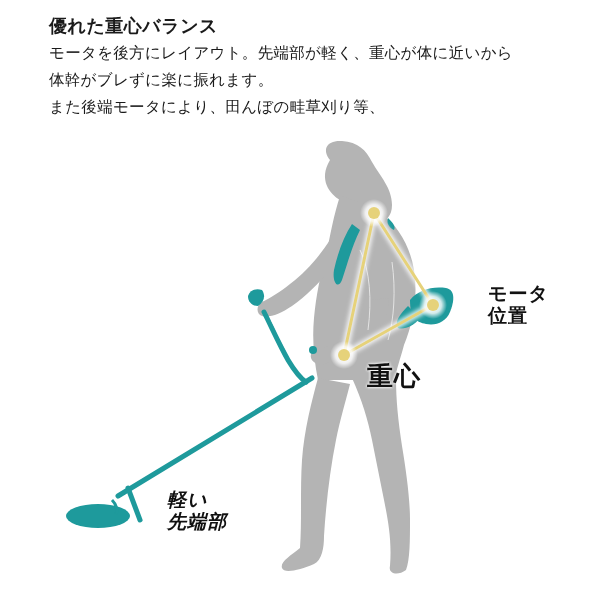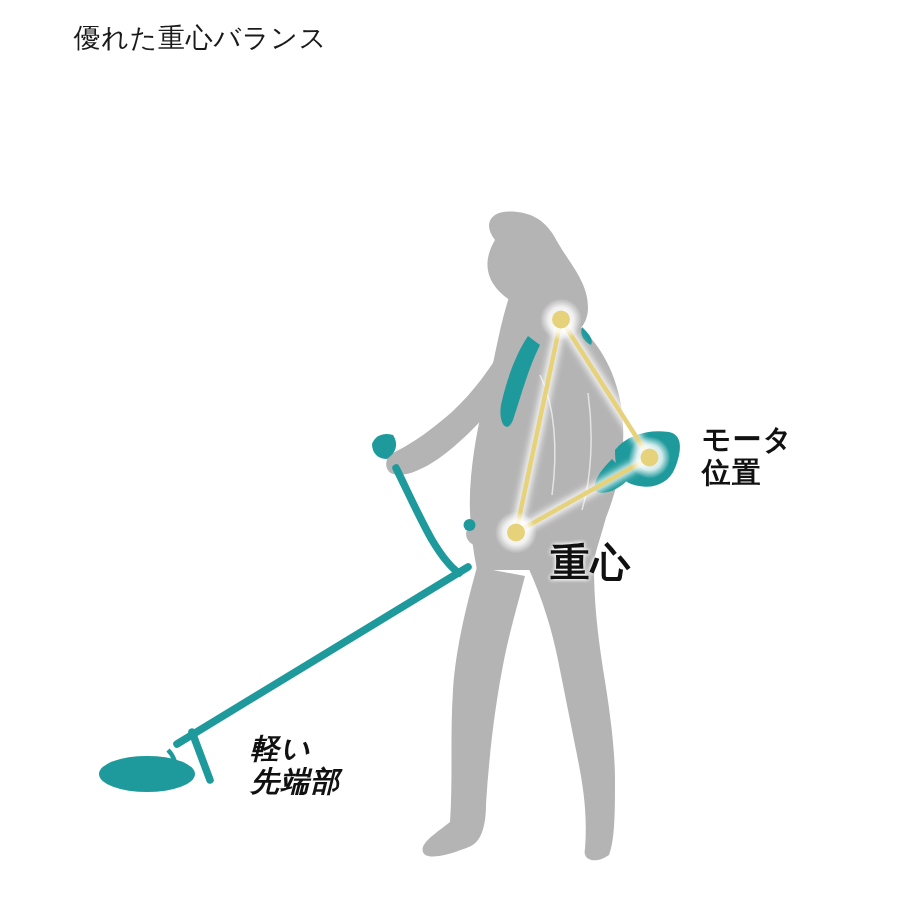"優れた重心バランス" .heading { font-weight: normal -> bold }
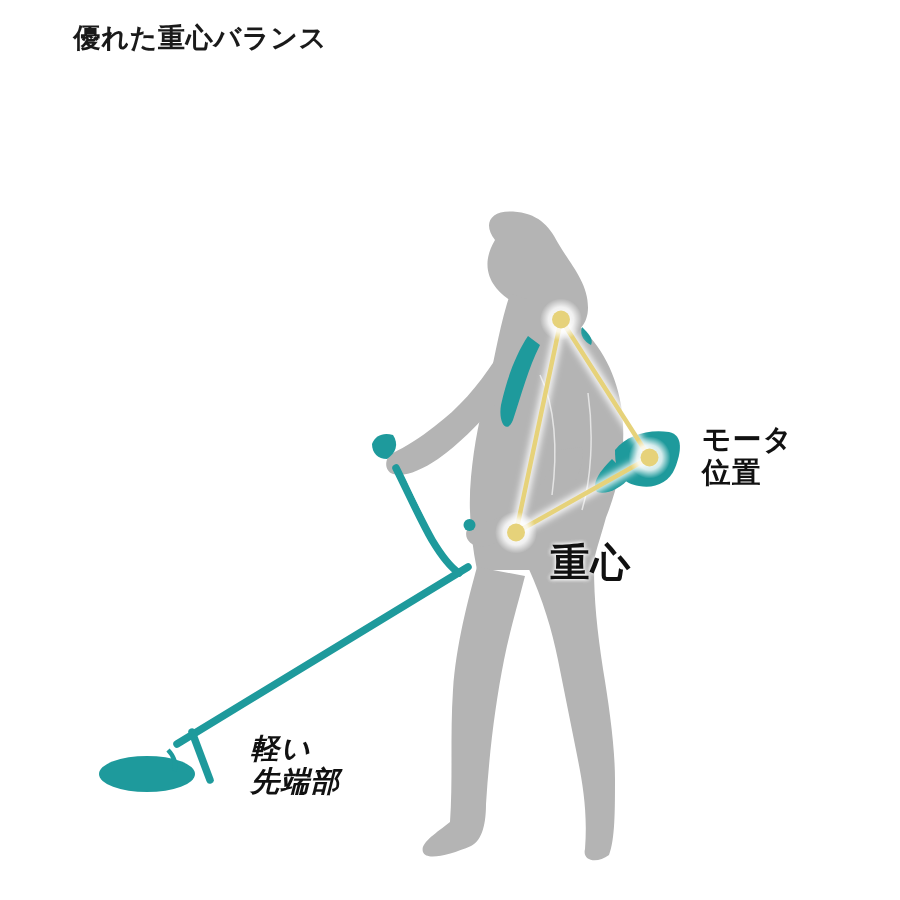"モータを後方にレイアウト。先端部が軽く、重心が体に近いから" p.line { html: none -> <p>モータを後方にレイアウト。先端部が軽く、重心が体に近いから</p> }
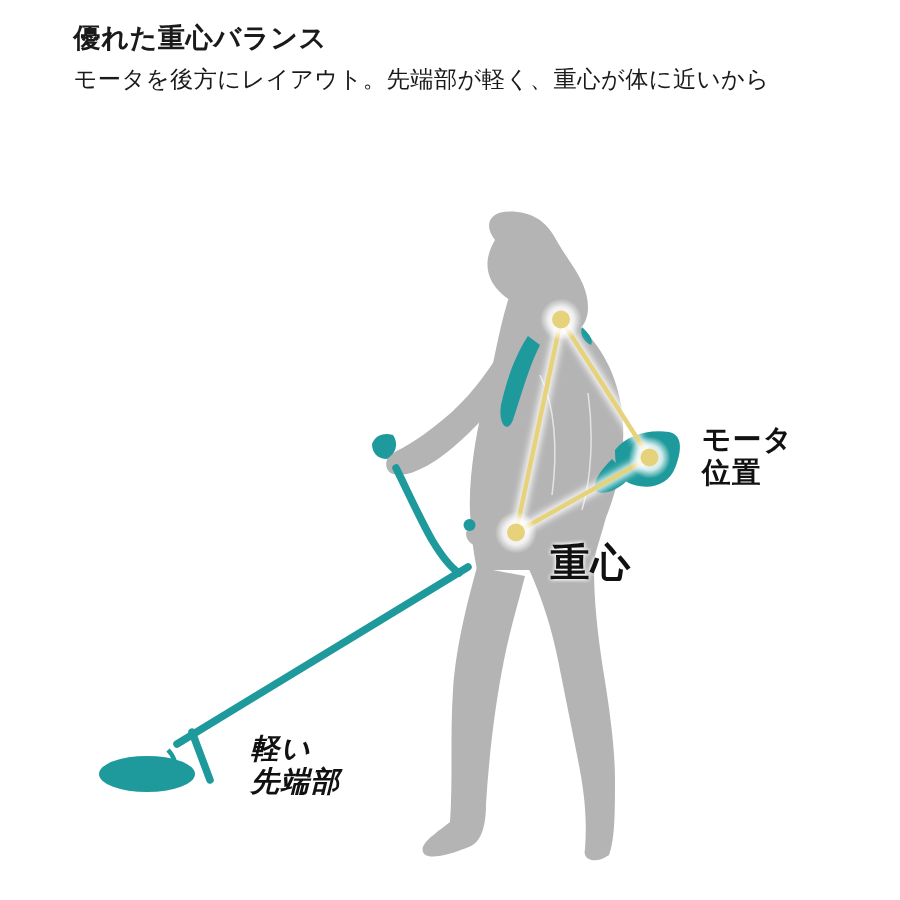"体幹がブレずに楽に振れます。" p.line { html: none -> <p>体幹がブレずに楽に振れます。</p> }
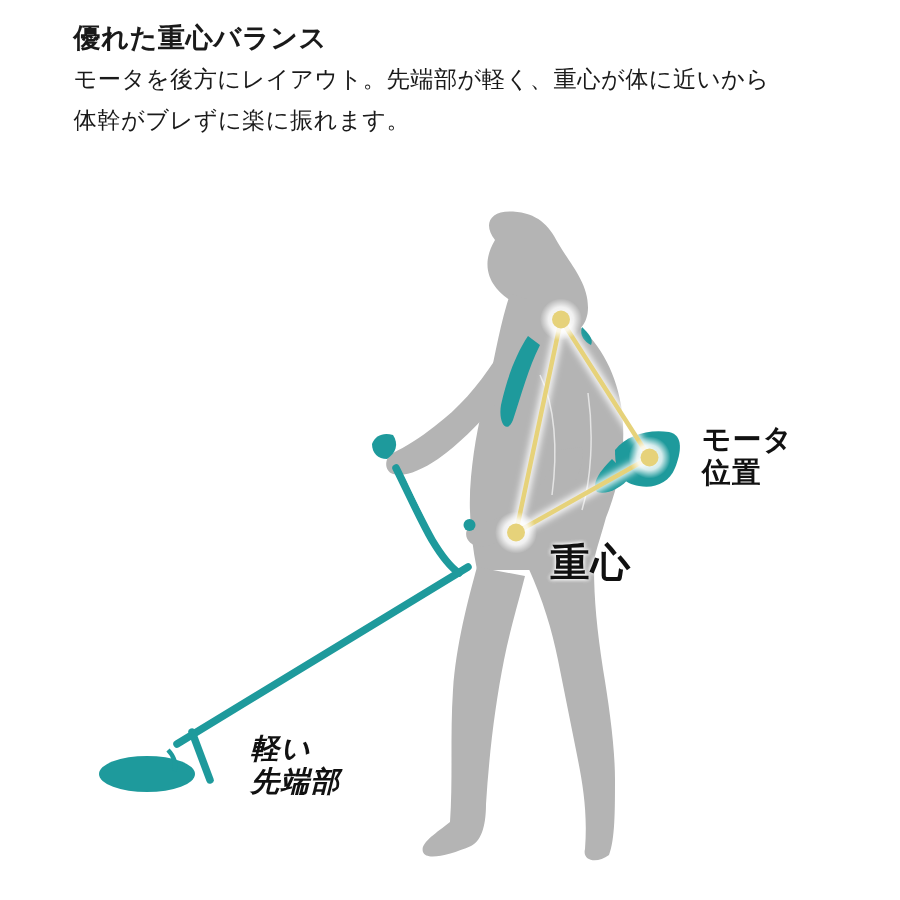"また後端モータにより、田んぼの畦草刈り等、" p.line { html: none -> <p>また後端モータにより、田んぼの畦草刈り等、</p> }
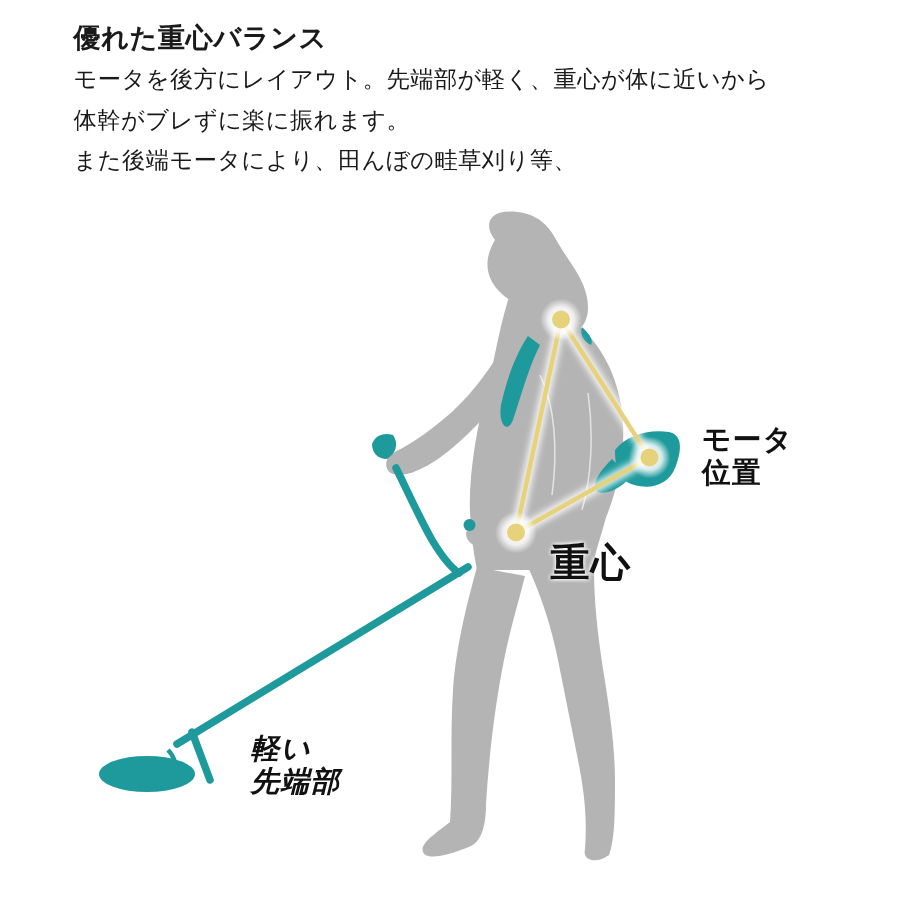"モータ" .label-motor { left: 468px -> 488px }
